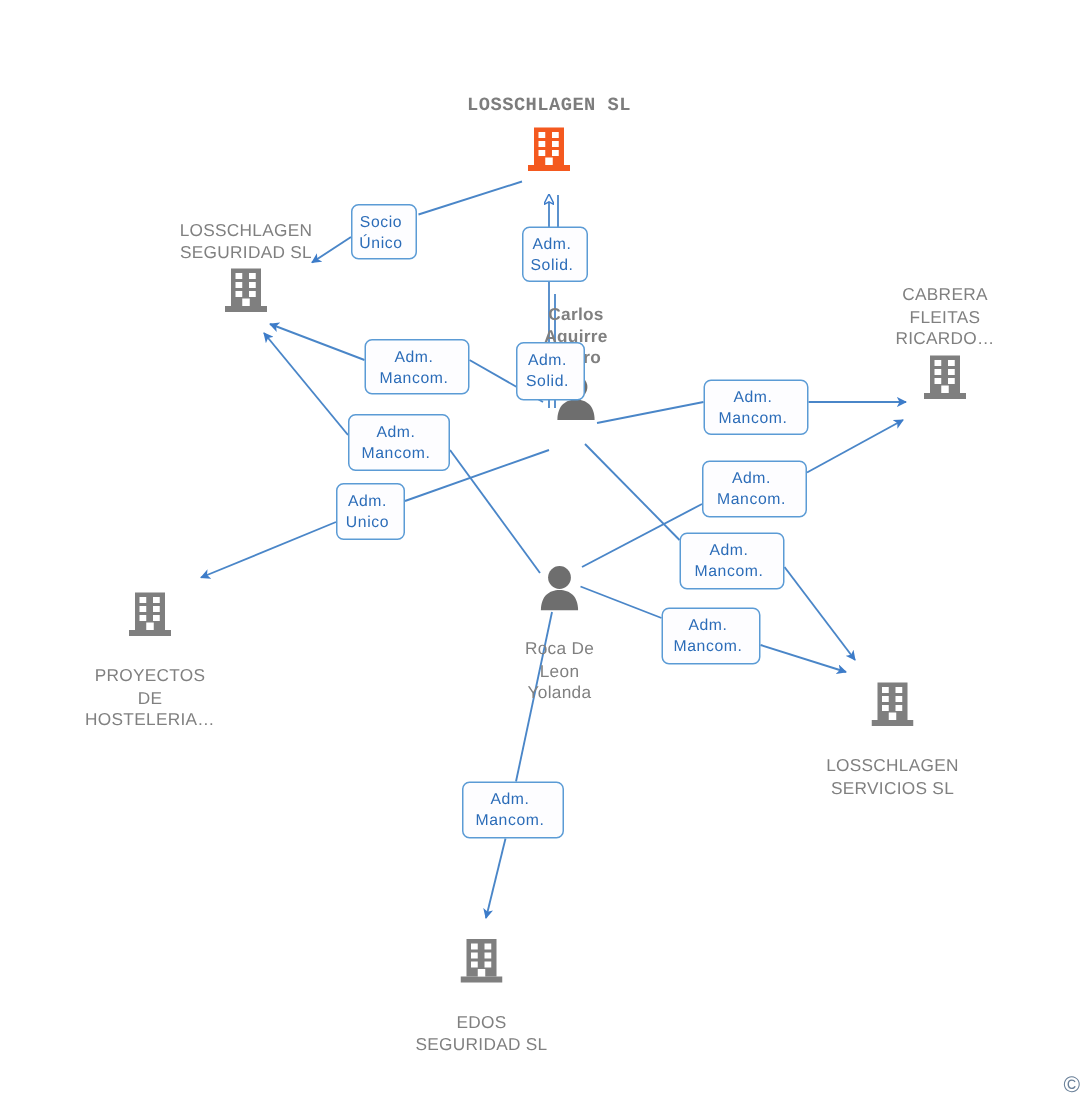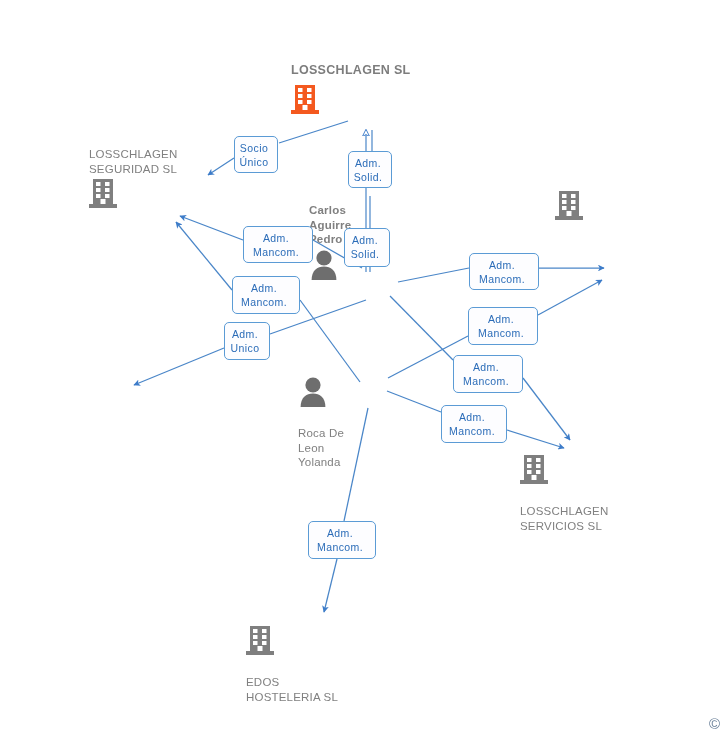"LOSSCHLAGEN SL" .graph-title { font-family: none -> Liberation Mono, monospace; text-align: left -> center }
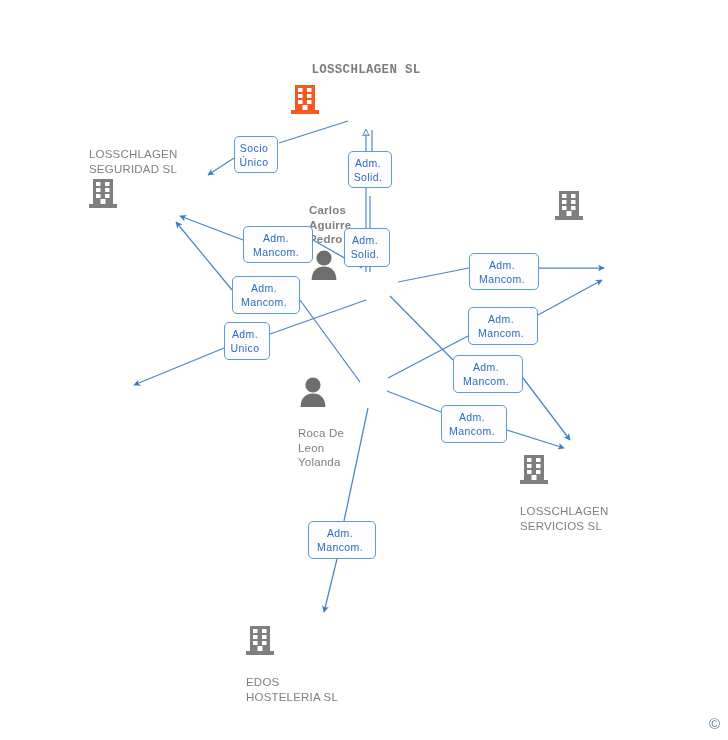"LOSSCHLAGEN" .node { text-align: left -> center }
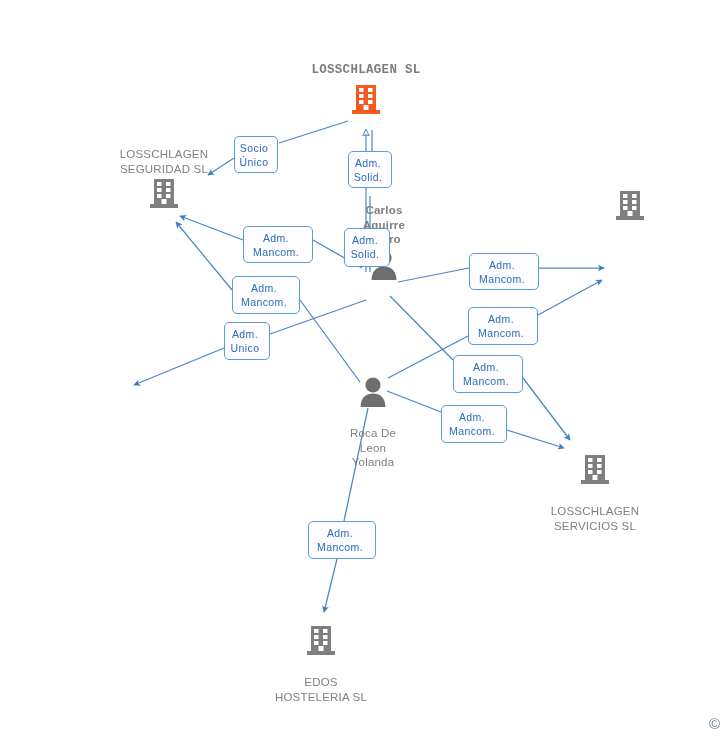"CABRERA" span.caption { html: none -> <span>CABRERA FLEITAS RICARDO…</span> }
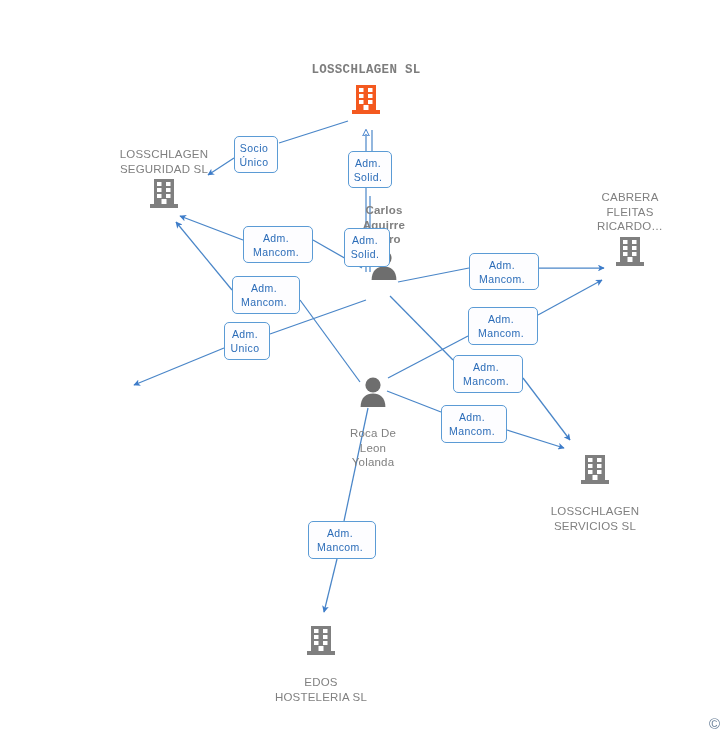"PROYECTOS" div.node { html: none -> <div> <span> <svg> <rect></rect> <rect></rect> <rect></rect> <rect></rect> <rect></rect> <rect></rect> <rect></rect> <rect></rect> <rect></rect> </svg> </span> <span>PROYECTOS DE HOSTELERIA…</span> </div> }
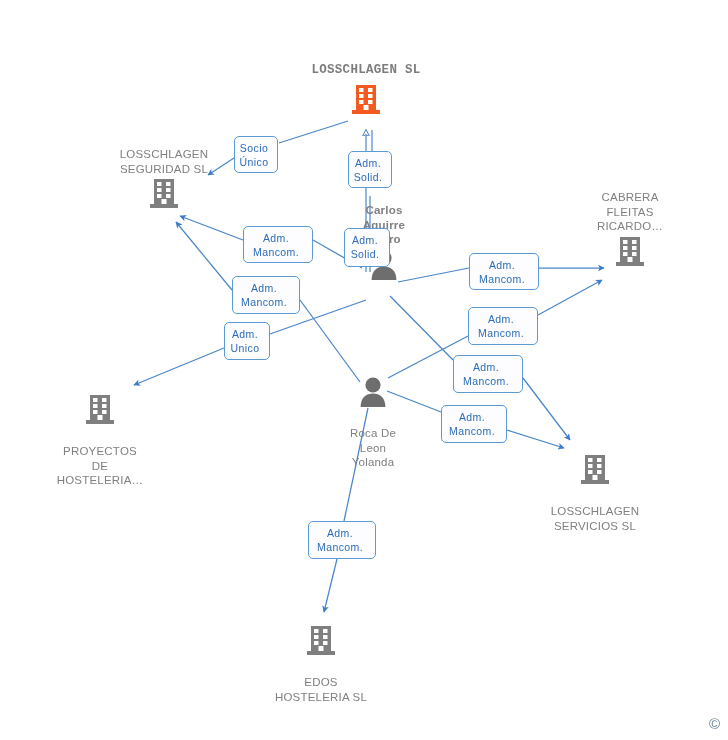"EDOS" span.caption { text: HOSTELERIA -> SEGURIDAD }
